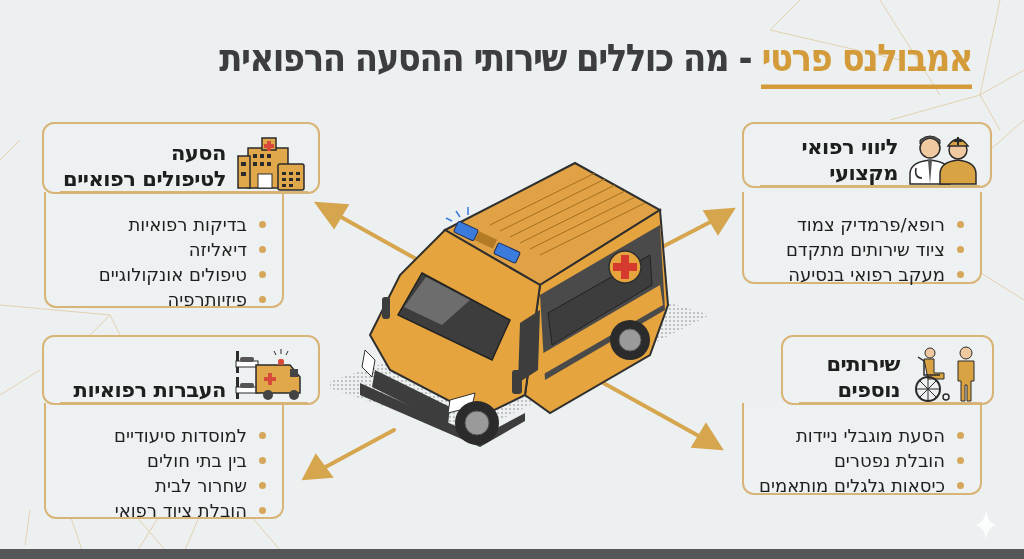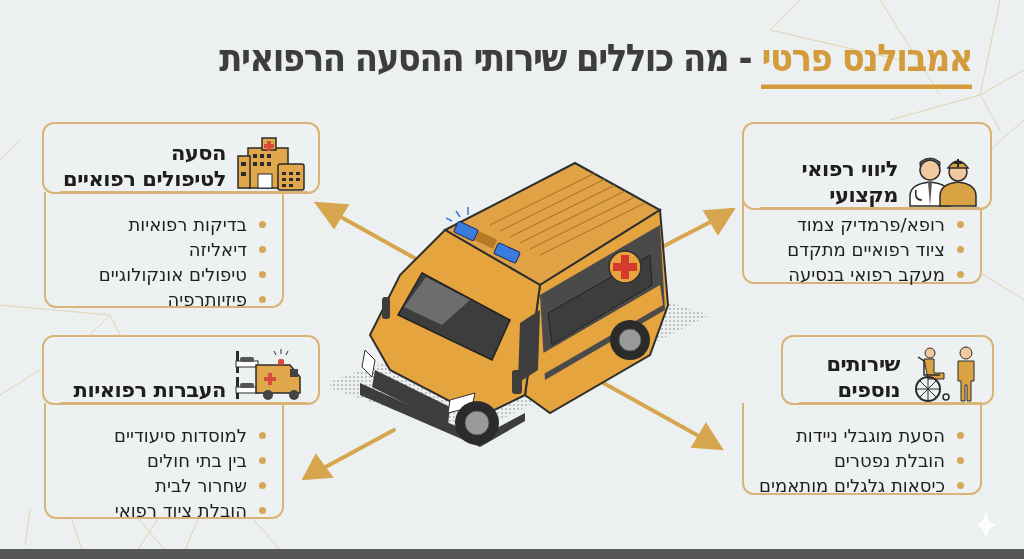"ליווי רפואי" div.card-head { height: 88px -> 66px }
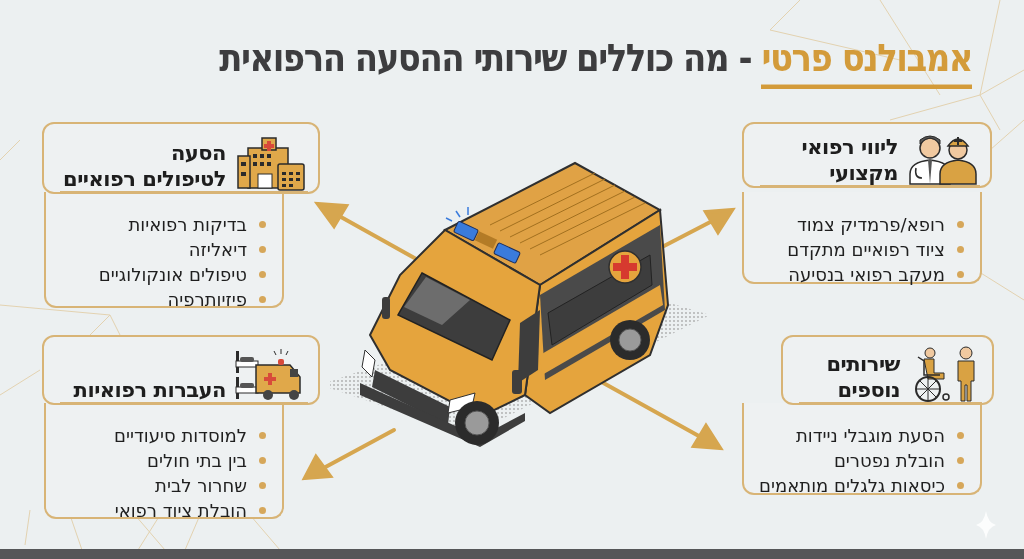"ציוד רפואיים מתקדם" span { text: רפואיים -> שירותים }
